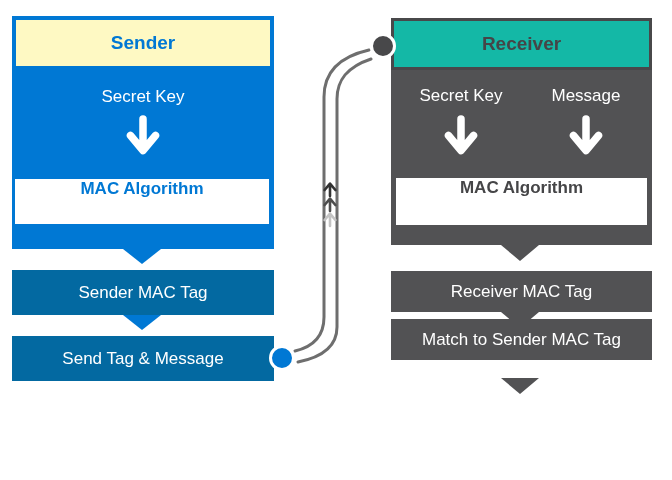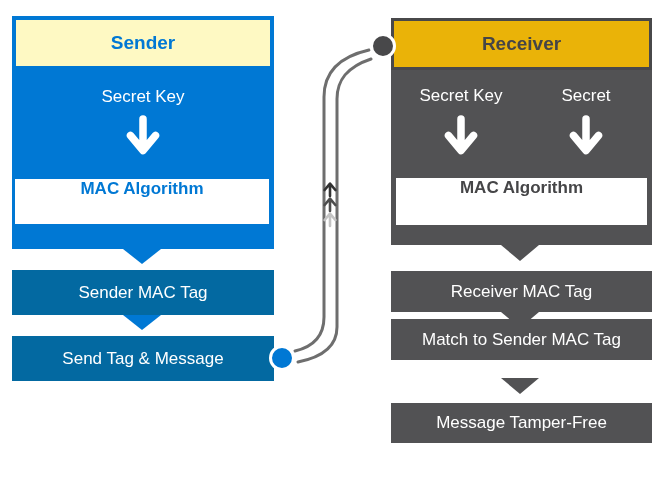"Receiver" .receiver-header { background: #eab308 -> #14b8a6 }
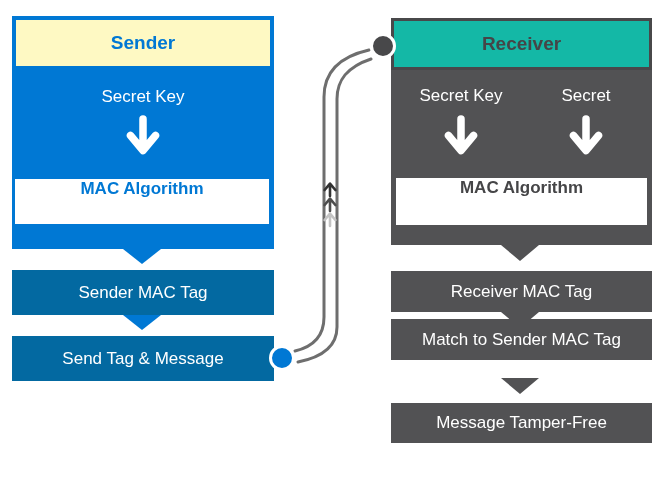"Secret" div.box-label-white { text: Secret -> Message }
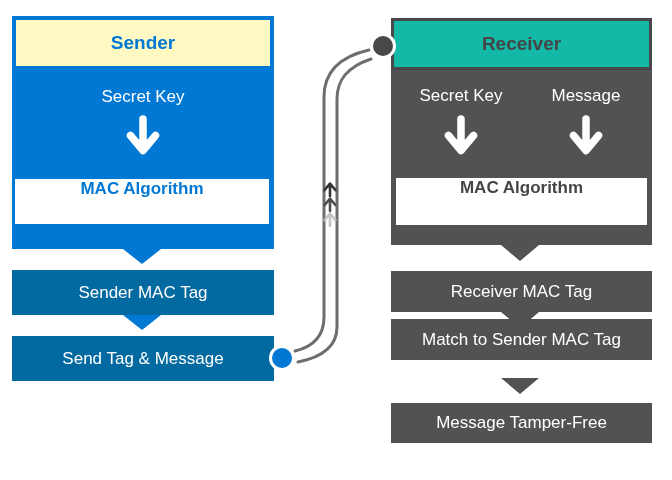"Message Tamper-Free" div.abs { html: <div>Message Tamper-Free</div> -> none }
